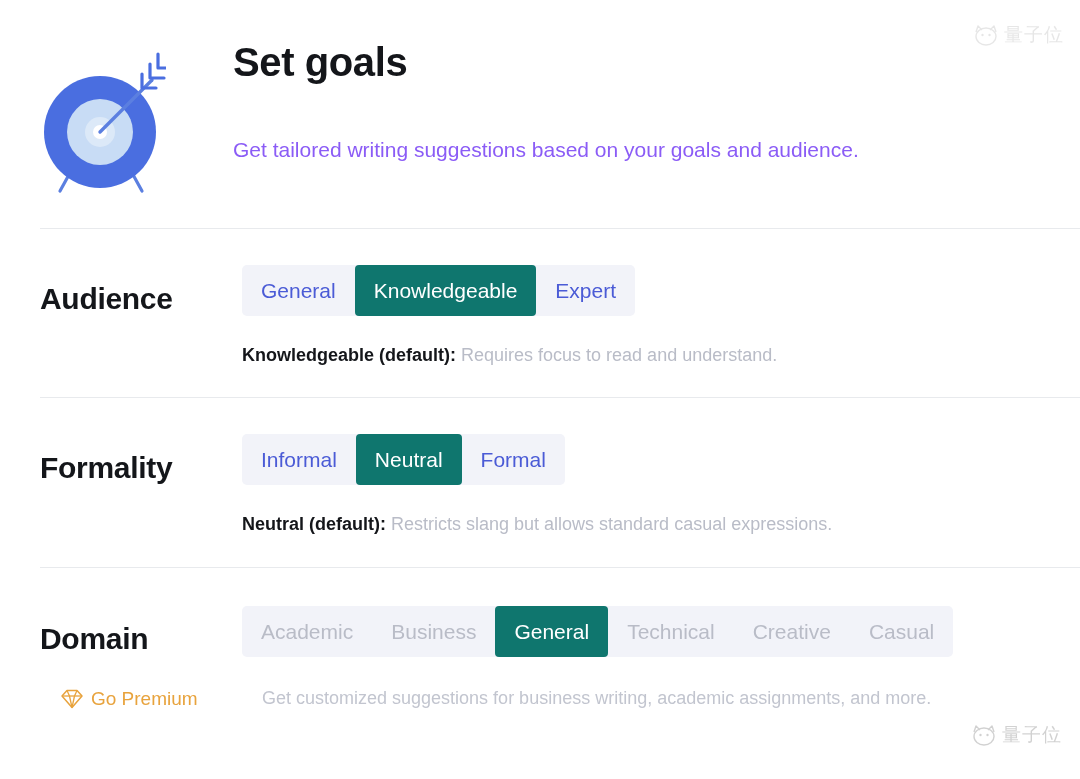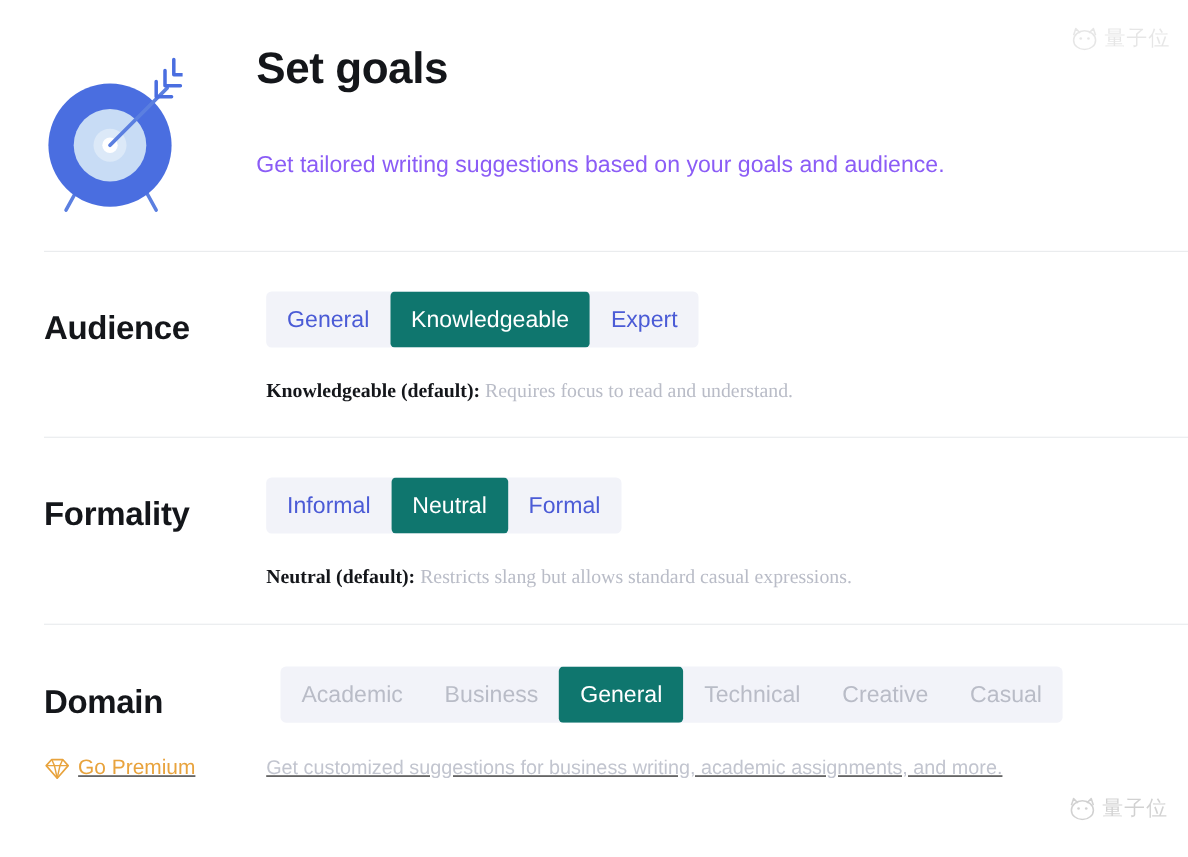"Knowledgeable (default): Requires focus" .section-desc { font-family: Liberation Serif, serif -> none }
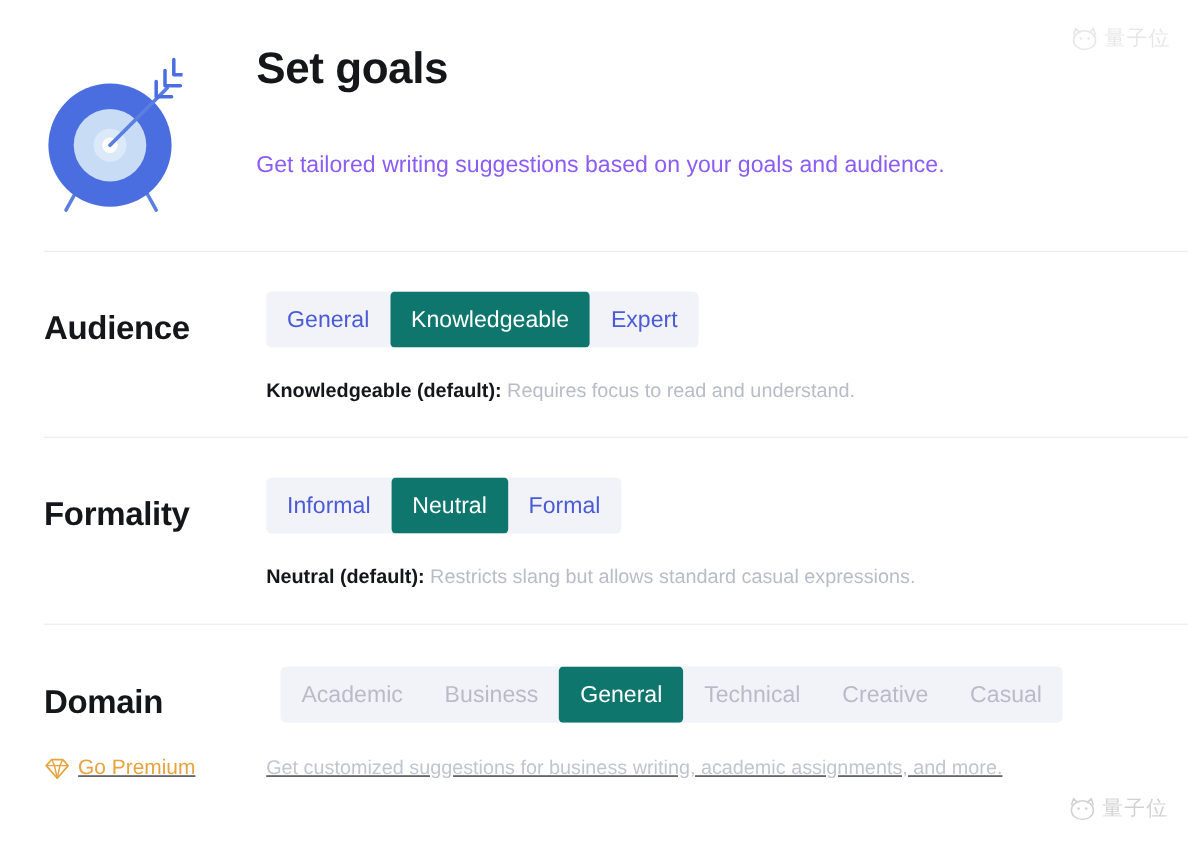"Domain" #section-domain .section-row { gap: 13px -> none }
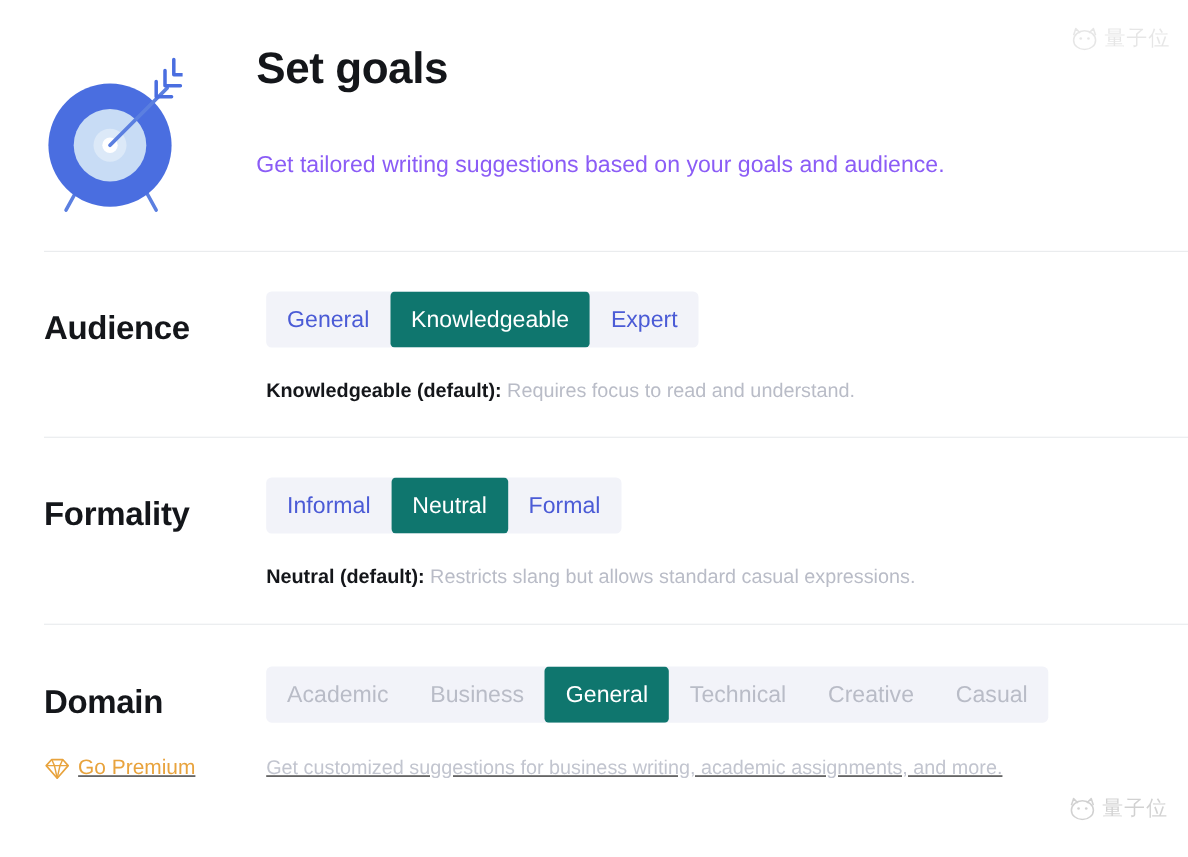"Go Premium" .premium-row { padding-left: 40px -> 60px; text-decoration: underline -> none }
